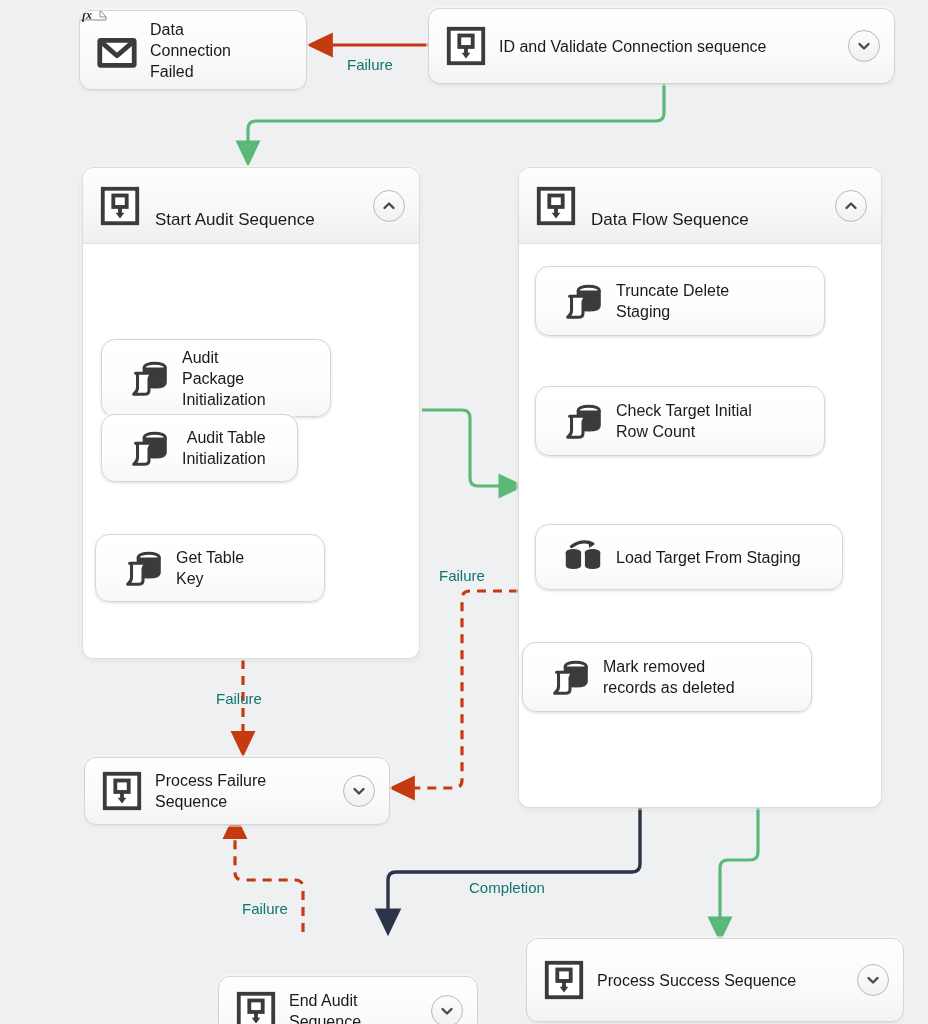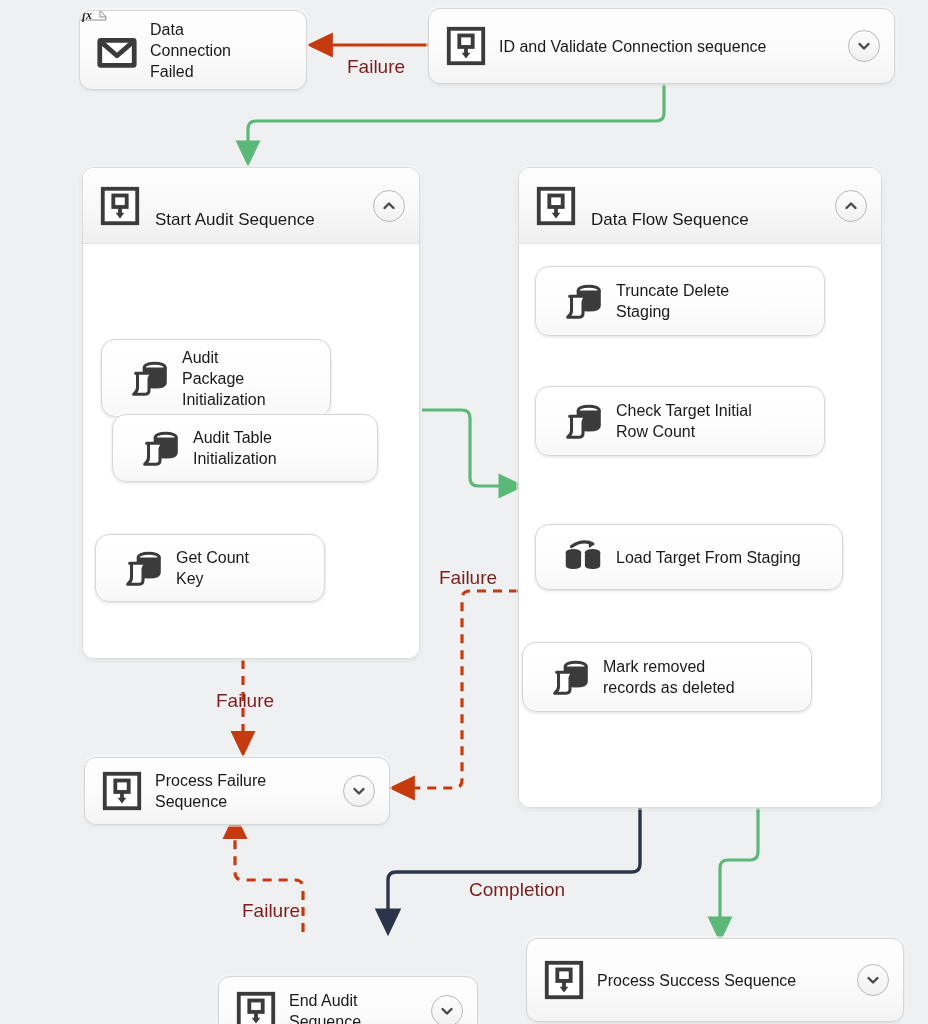"Failure" .wire-label { color: #7f1d1d -> #0f766e; font-size: 19px -> 15px }
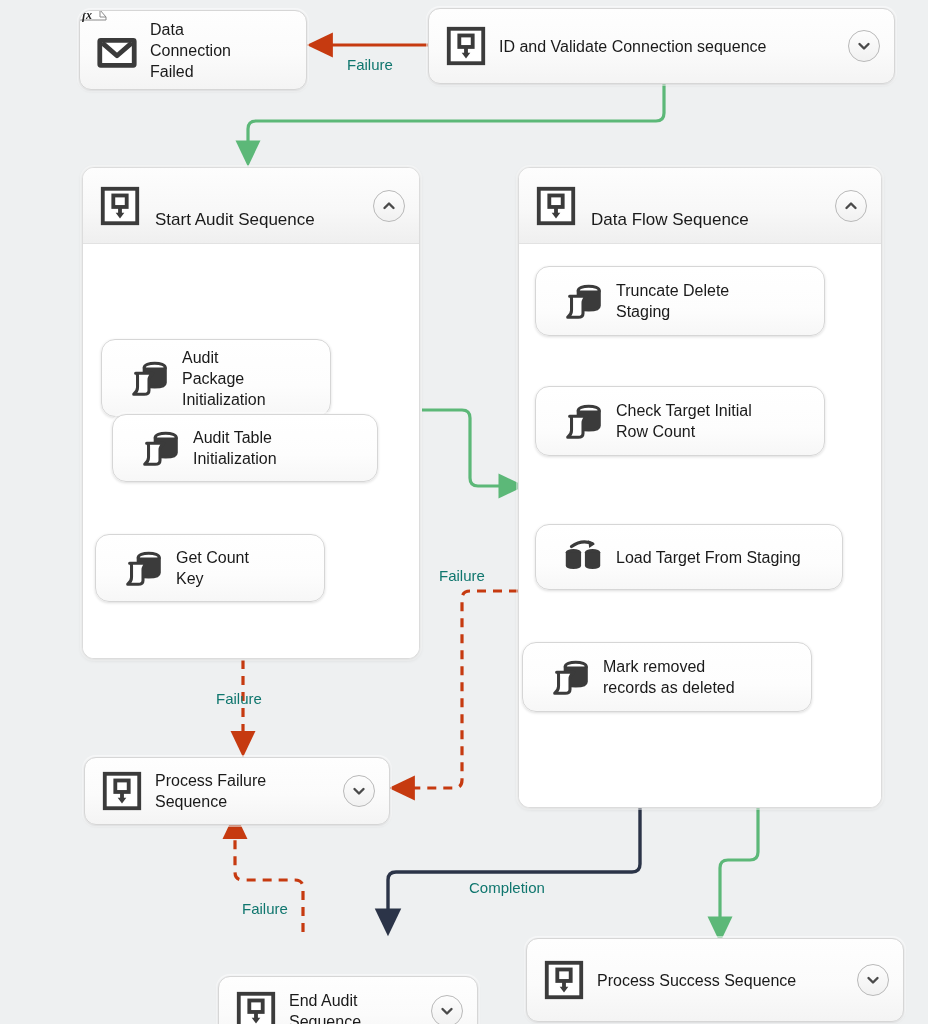"Audit Table" div.node { left: 112px -> 101px; text-align: none -> right; width: 266px -> 197px }
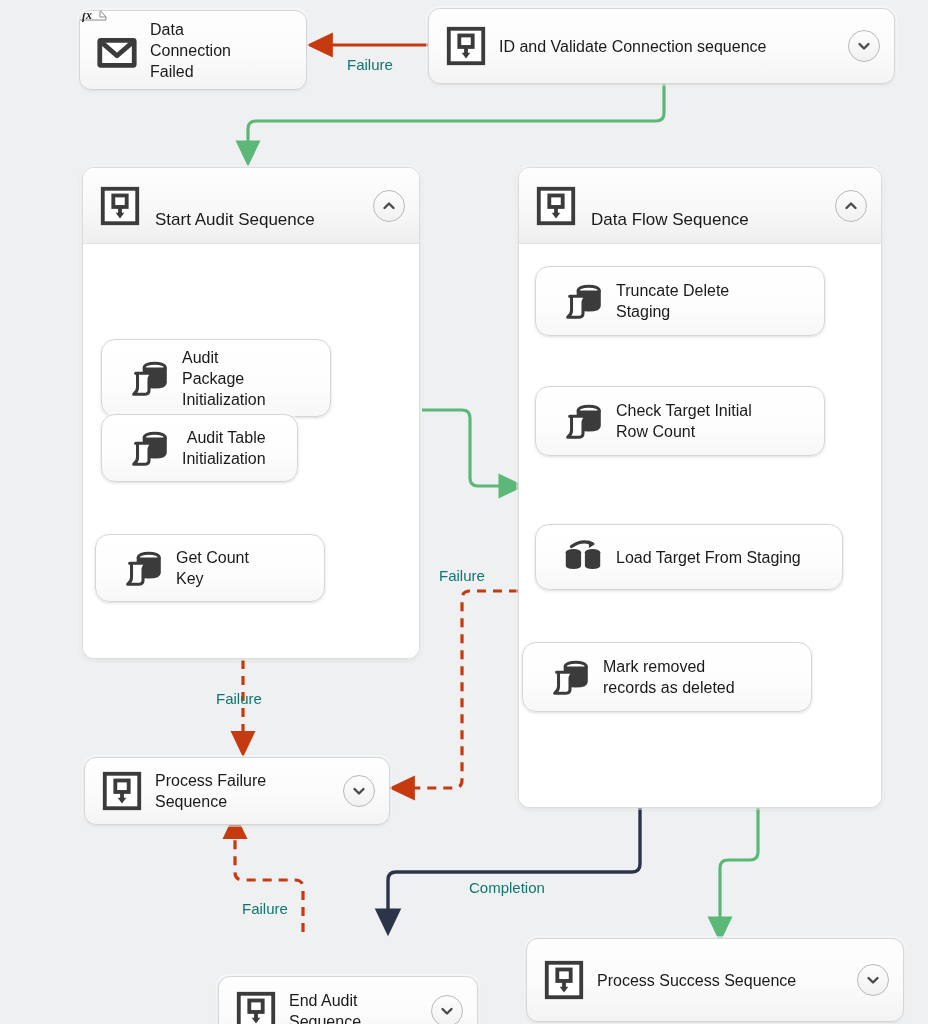"Get Count" span.label { text: Count -> Table }
